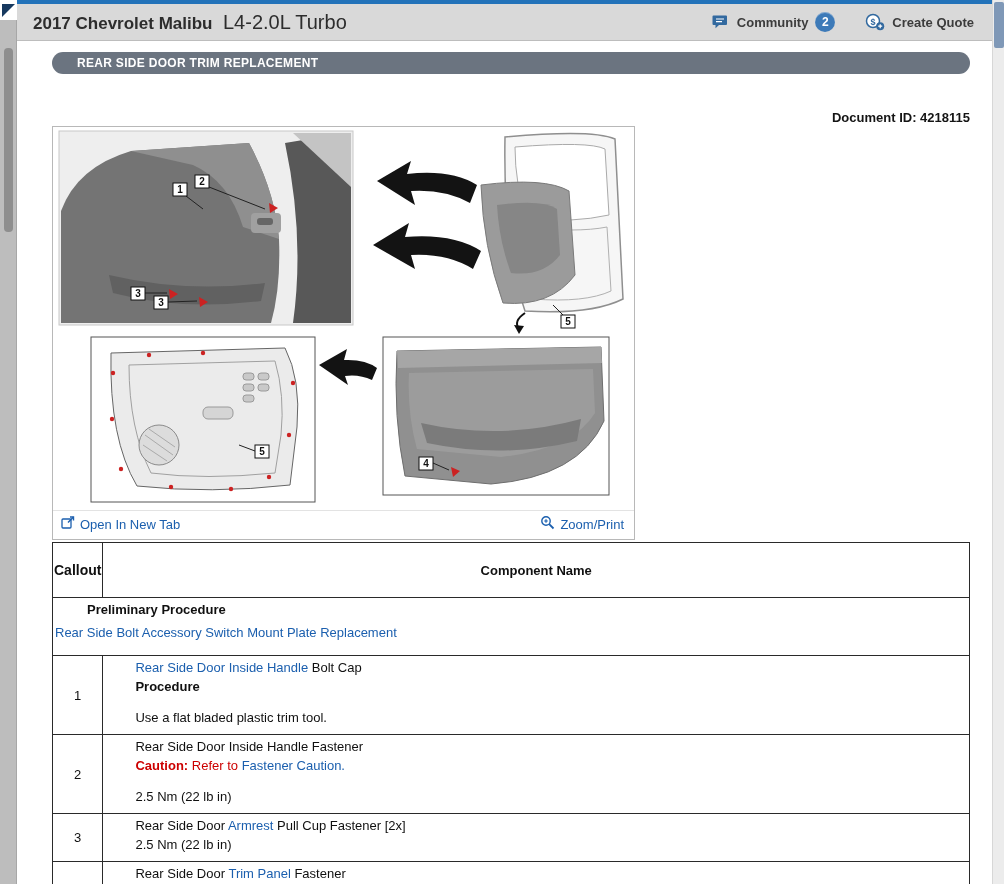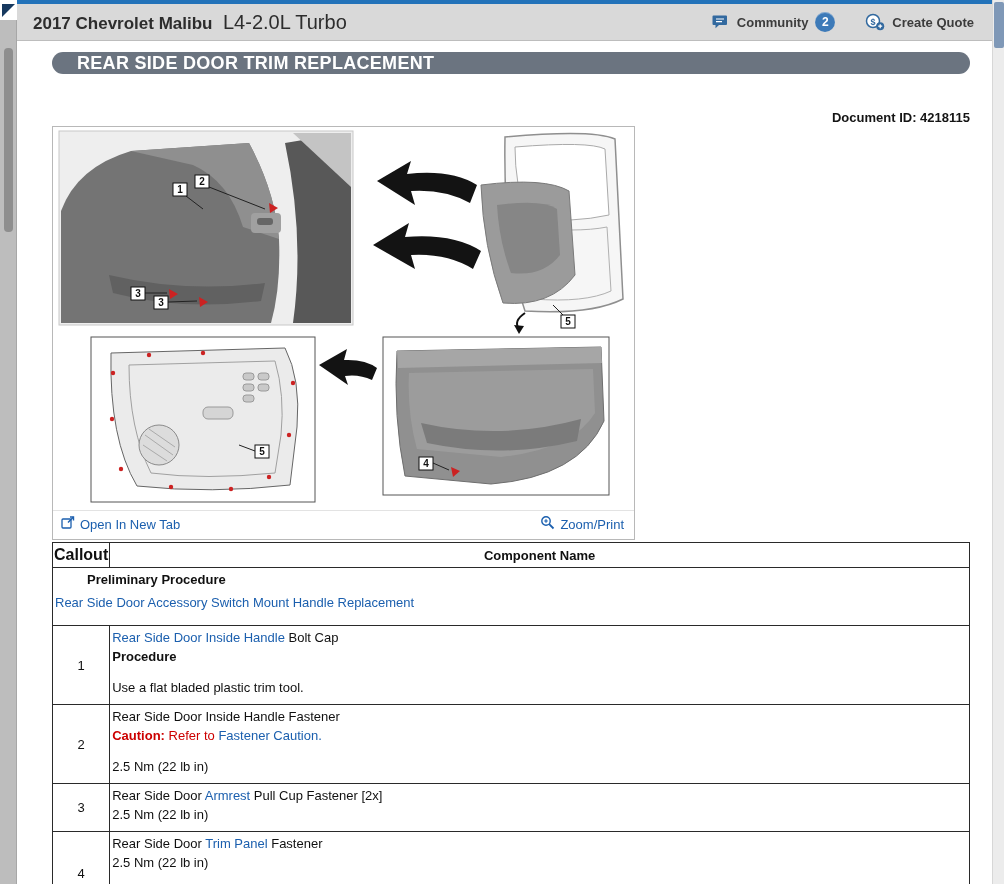"REAR SIDE DOOR TRIM REPLACEMENT" .section-bar { font-size: 18px -> 12px }
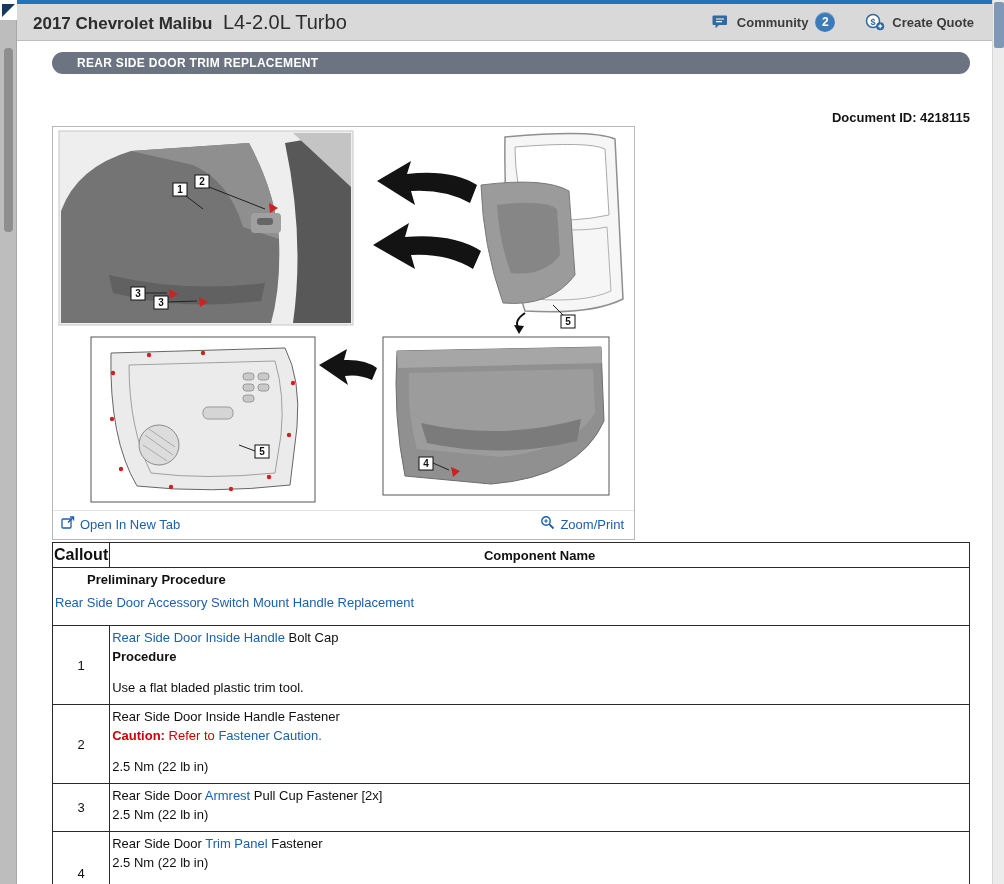"Callout" th.th-callout { font-size: 16px -> 14px; padding: 3px 1px -> 19px 1px }
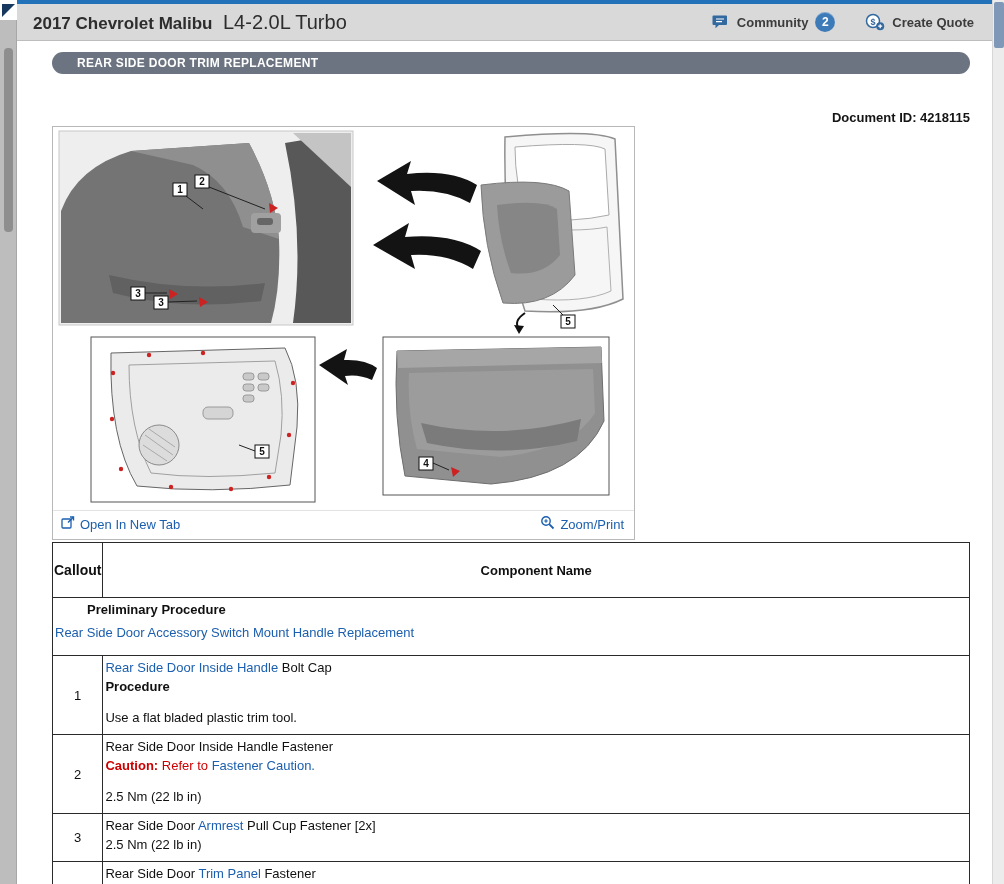"Rear Side Door Accessory Switch" a.link { text: Door Accessory Switch Mount Handle -> Bolt Accessory Switch Mount Plate }
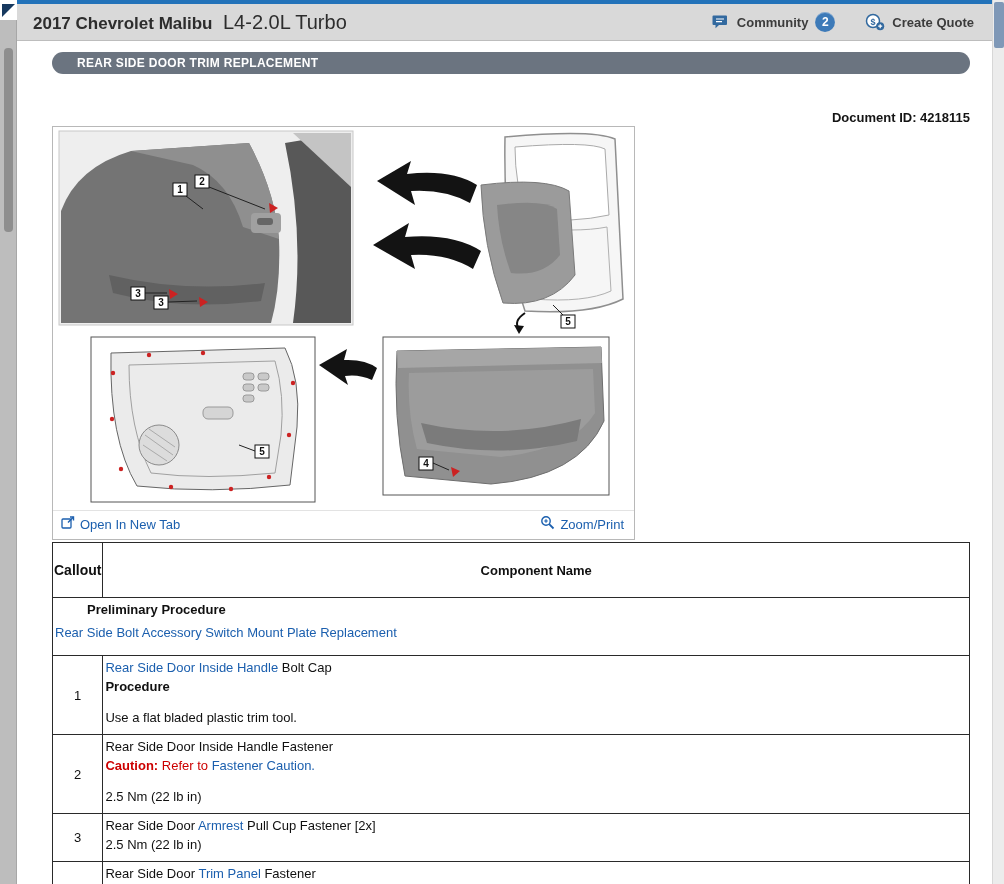"Rear Side Door Inside Handle" .cline { margin-left: none -> 30px }
